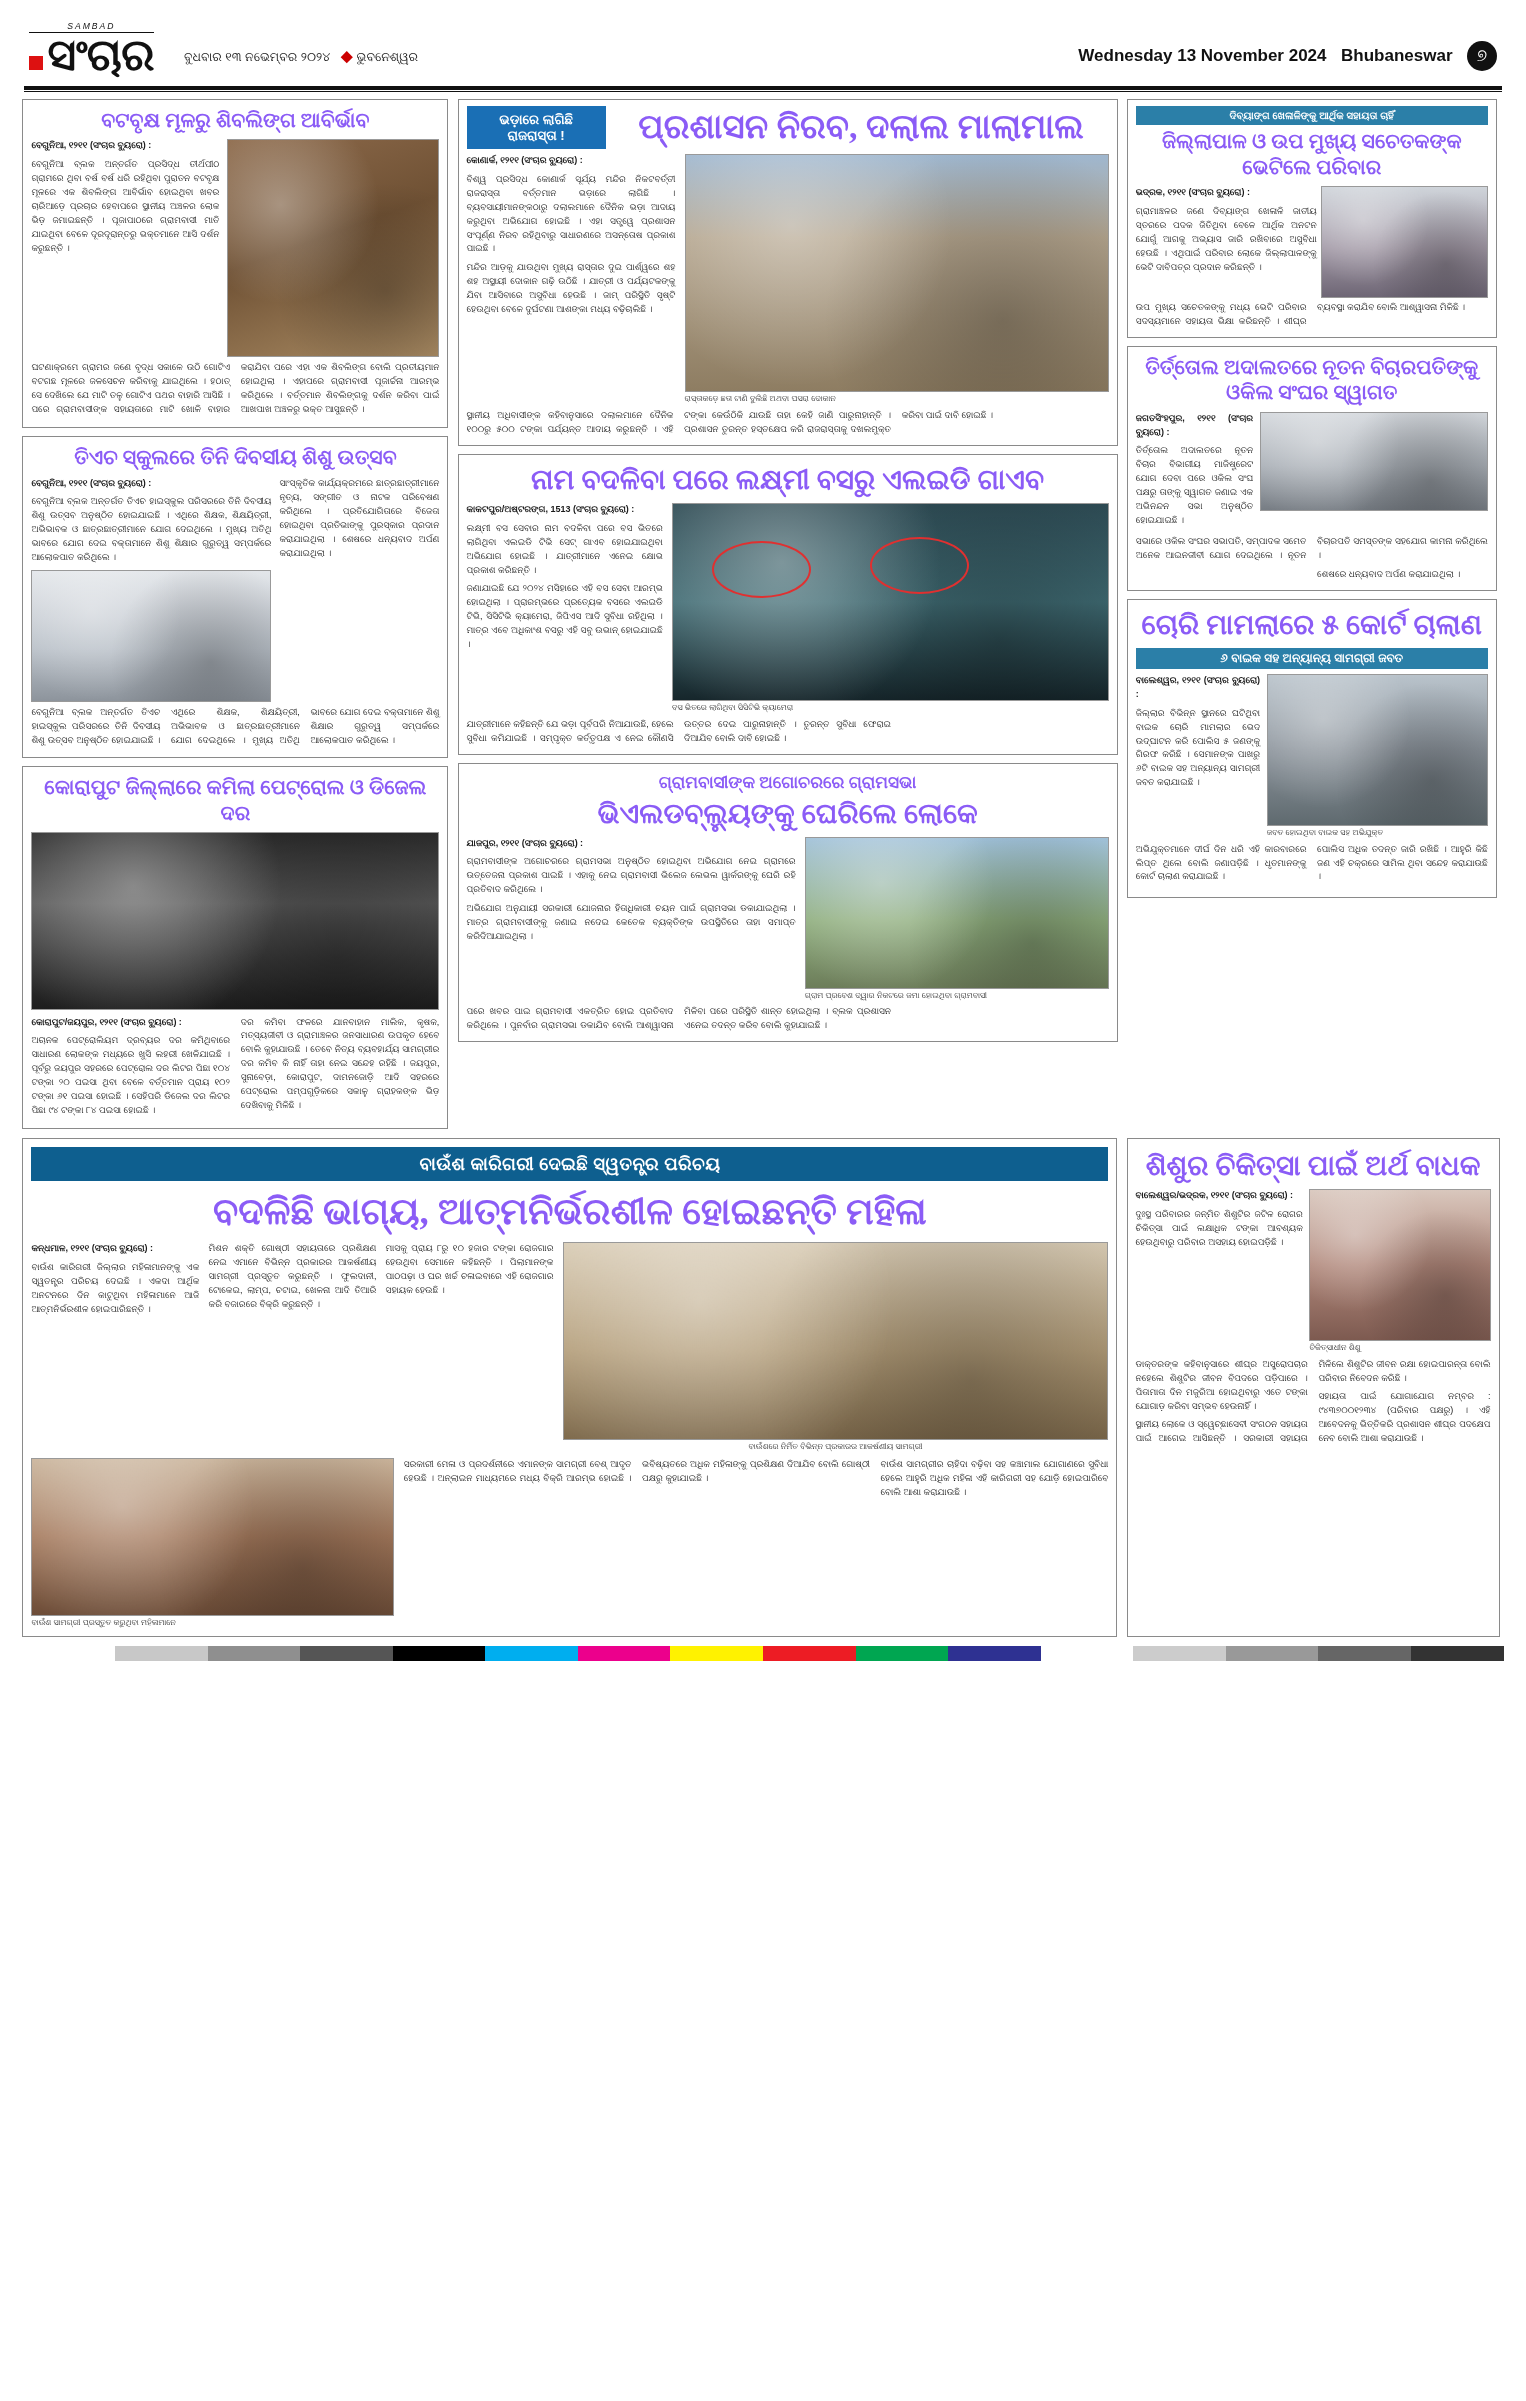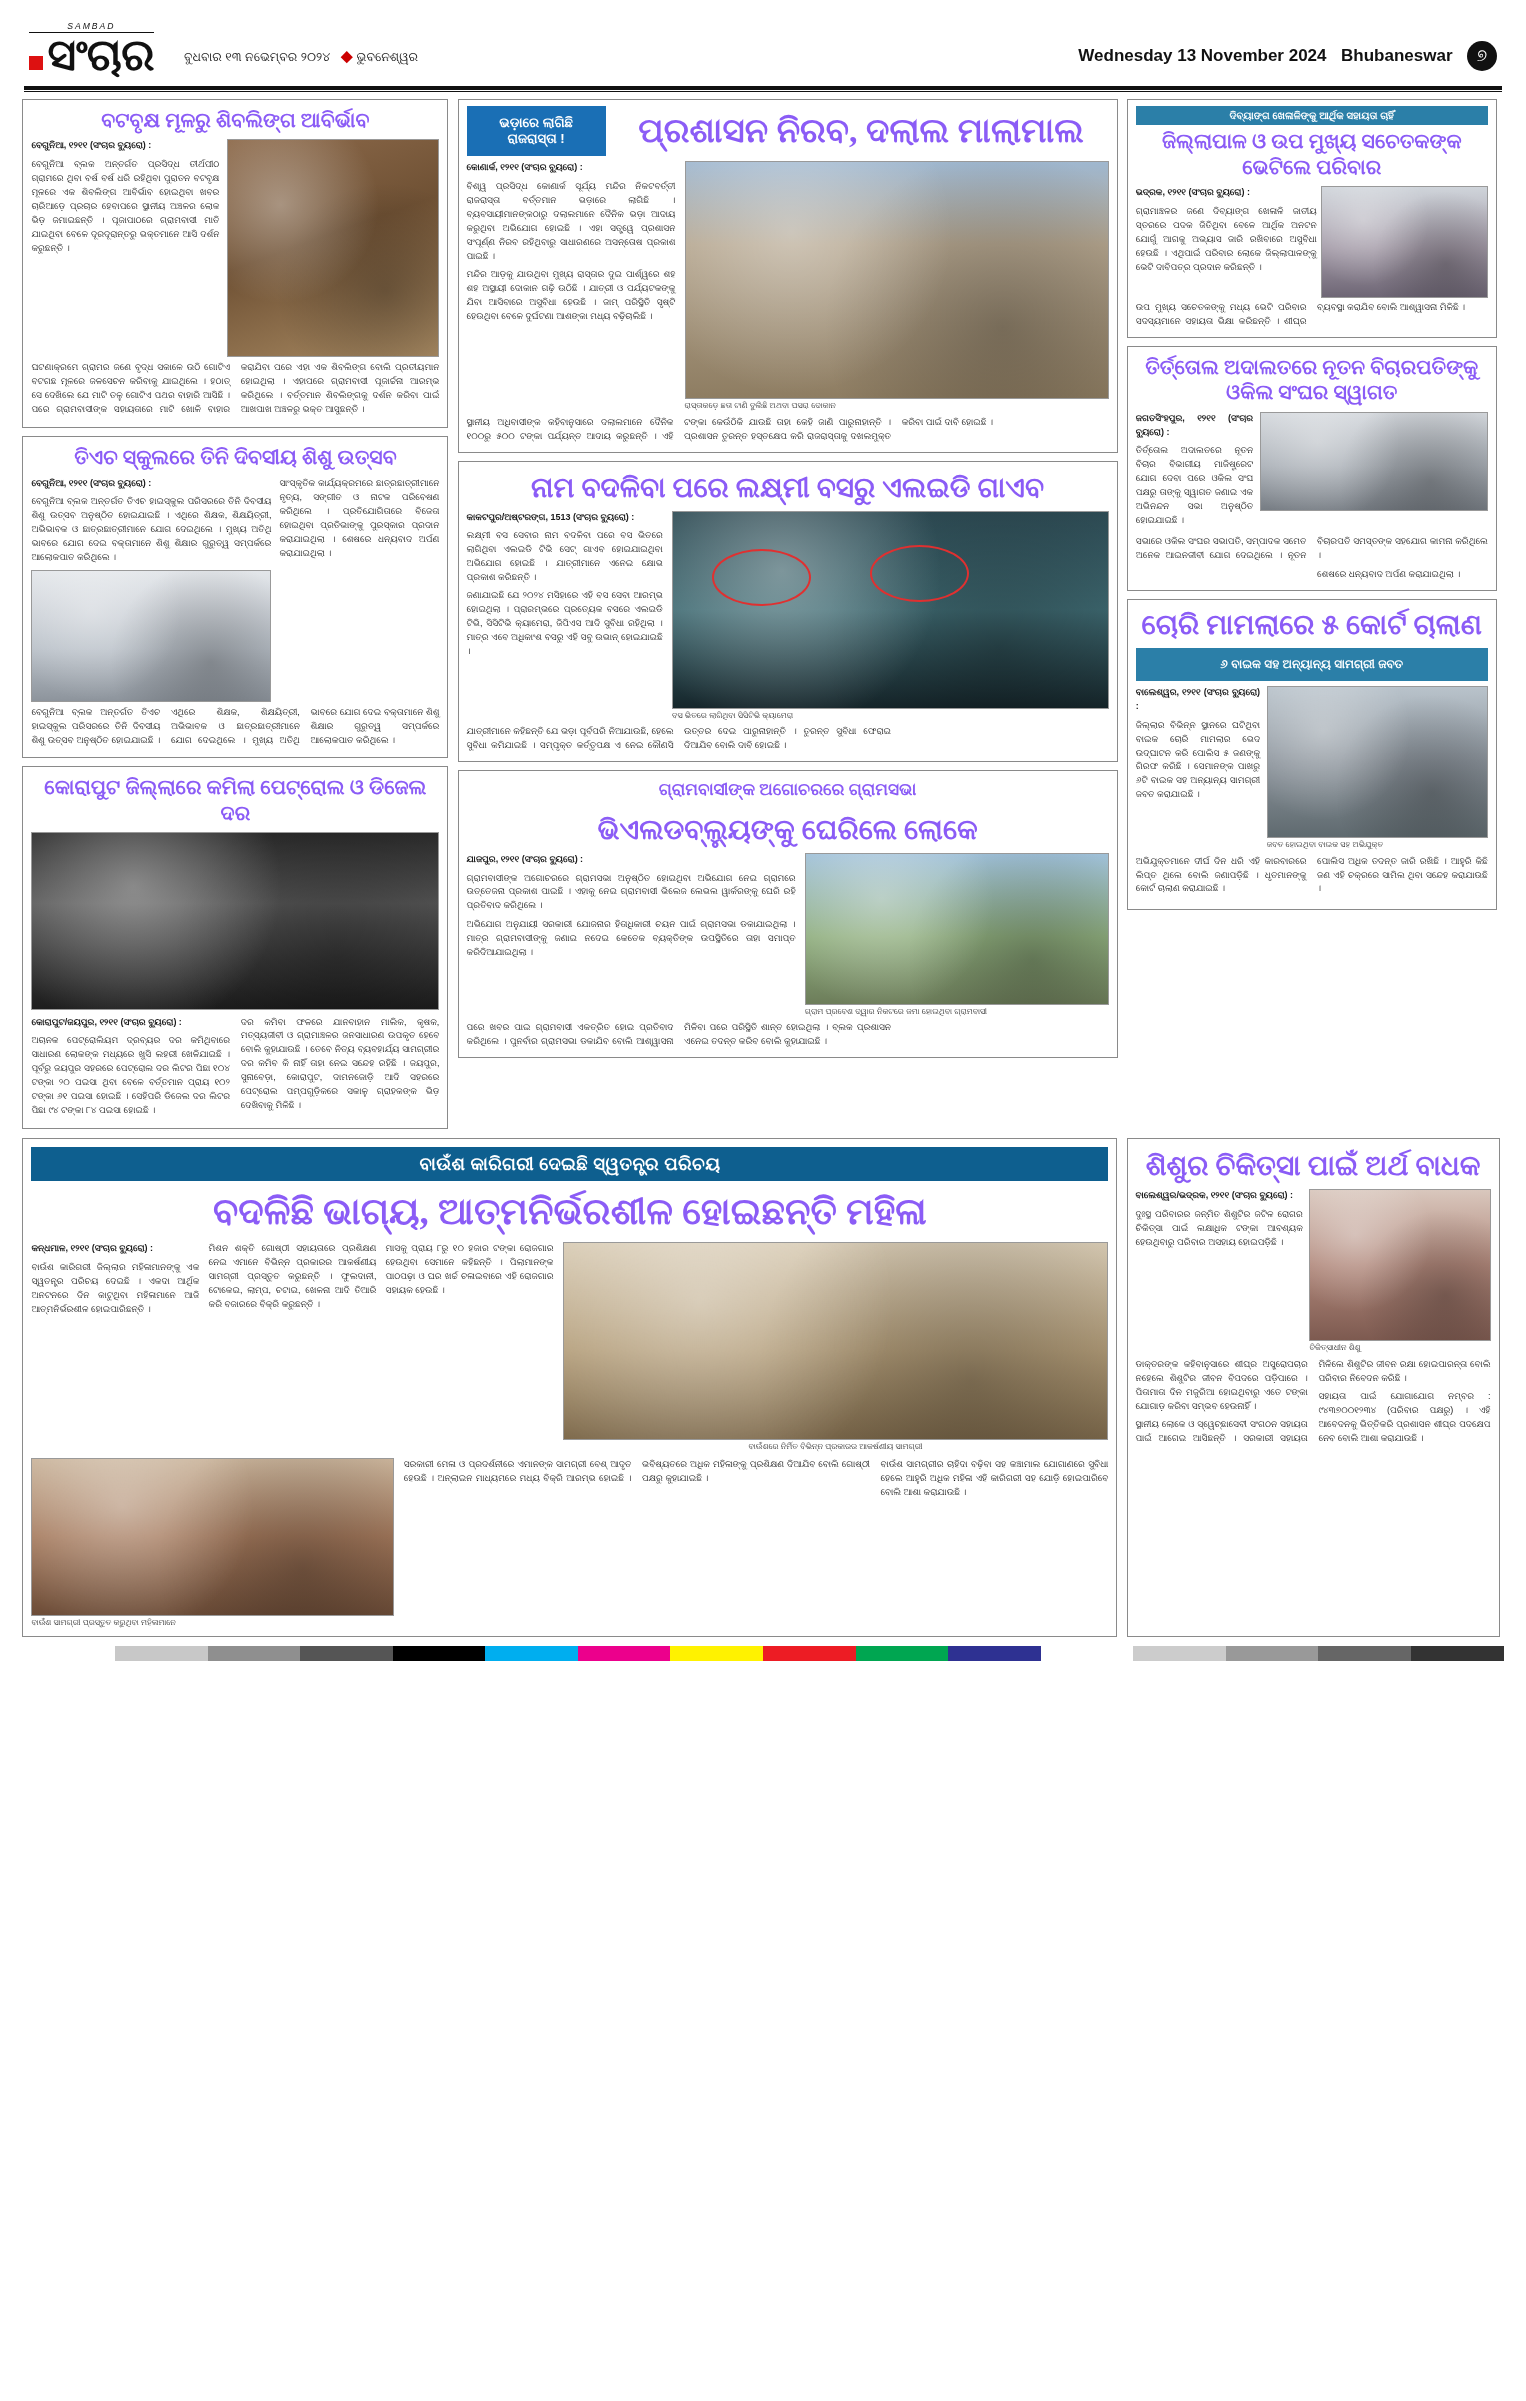"ଭଡ଼ାରେ ଲାଗିଛି ରାଜରାସ୍ତା !" .kicker { padding: 9px 8px -> 3px 8px }
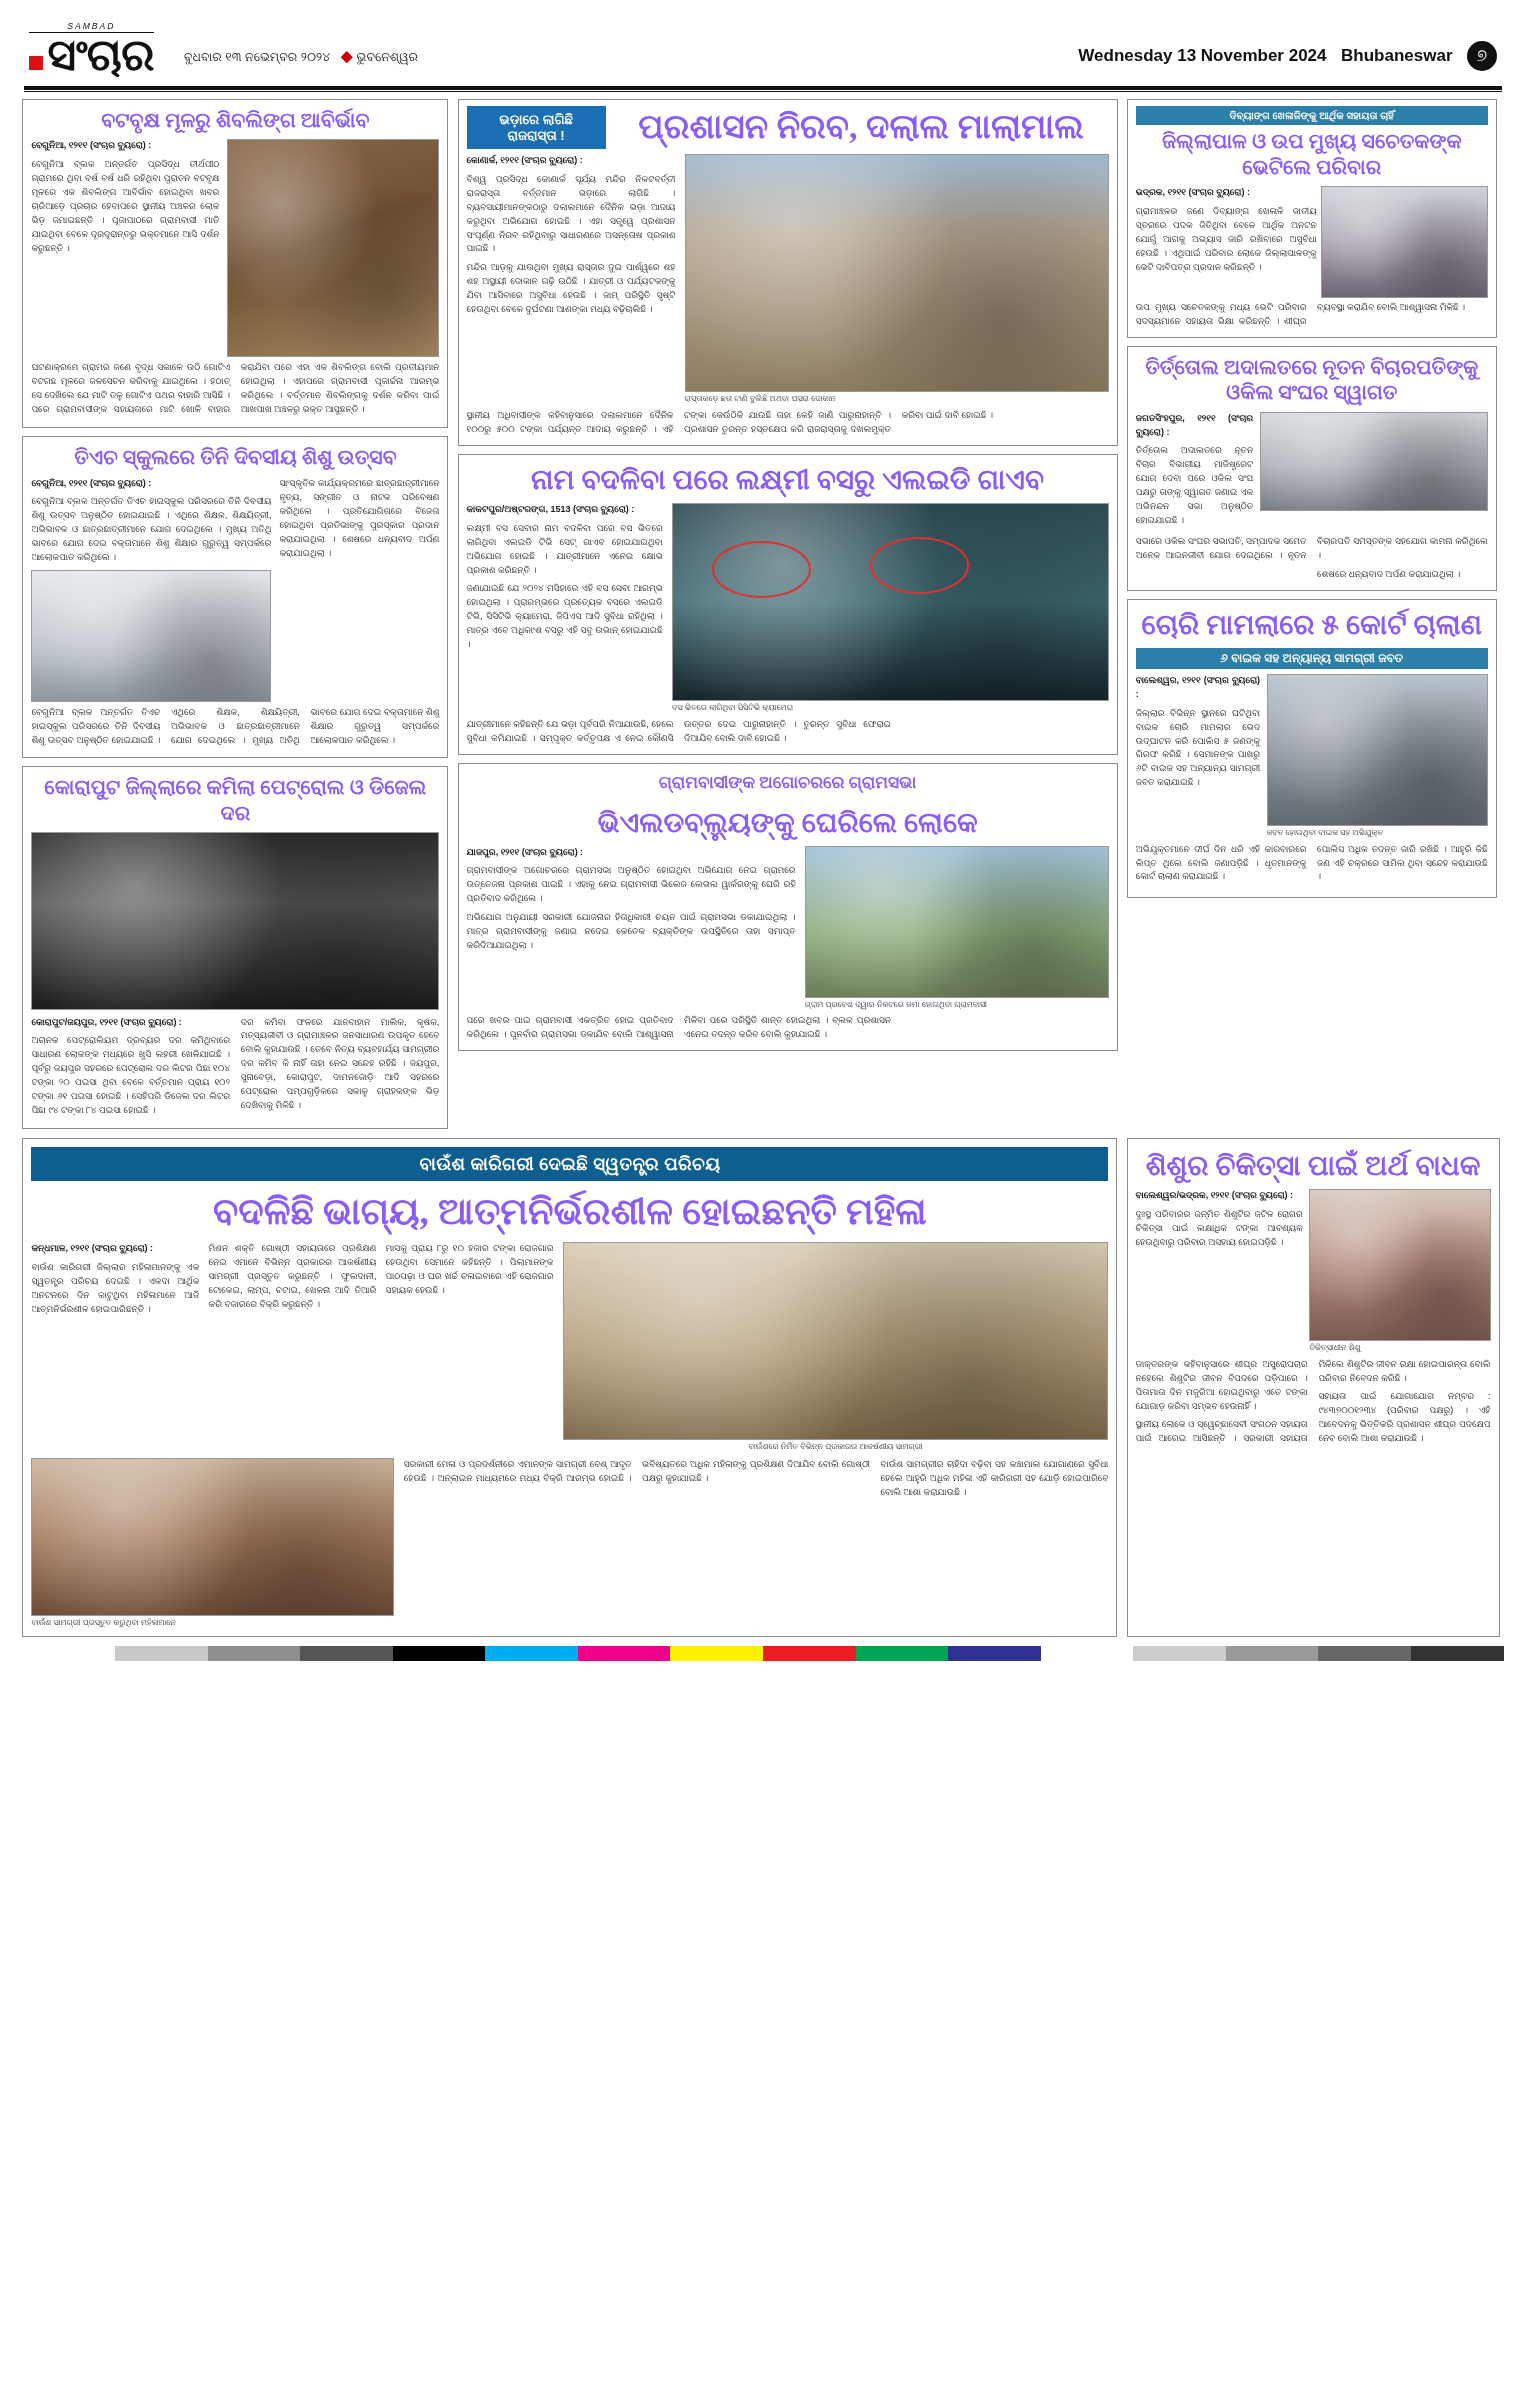"ଗ୍ରାମବାସୀଙ୍କ ଅଗୋଚରରେ ଗ୍ରାମସଭା" h2.head { margin-bottom: 12px -> 3px }
